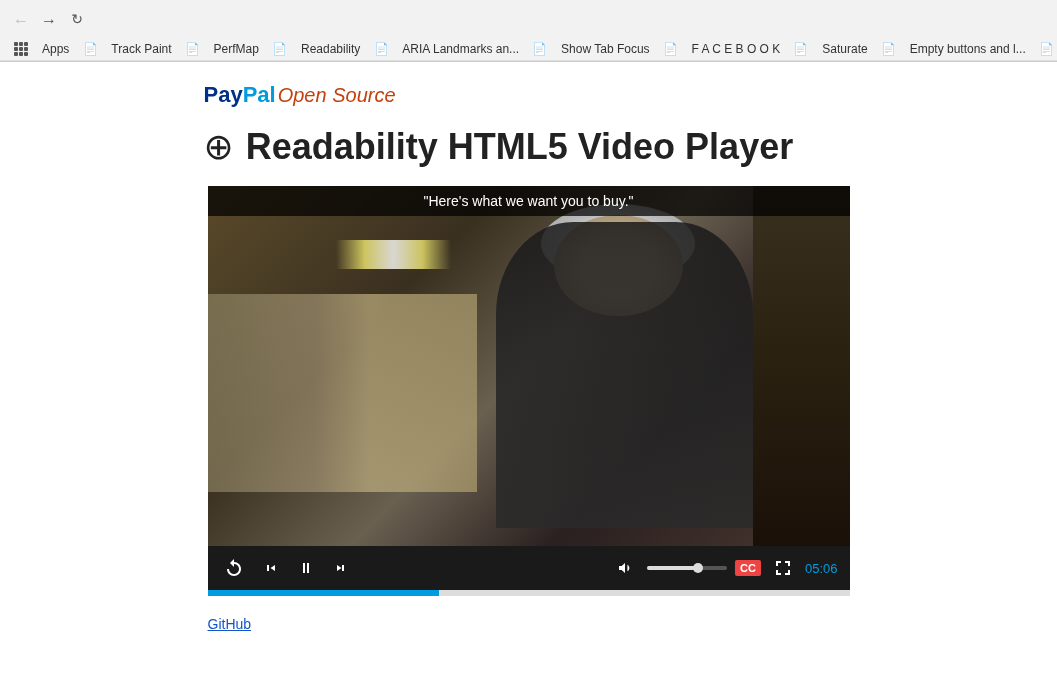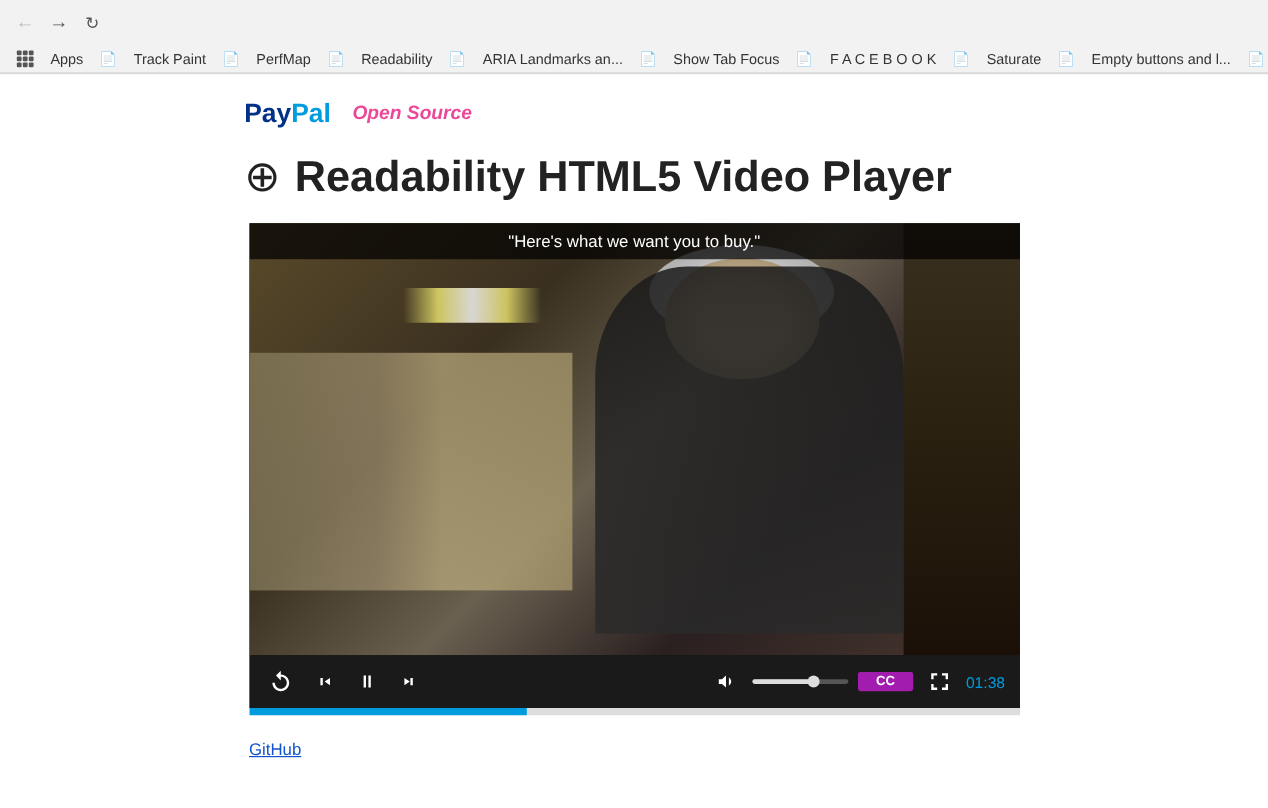"PayPal" .brand-header { gap: 18px -> 2px }
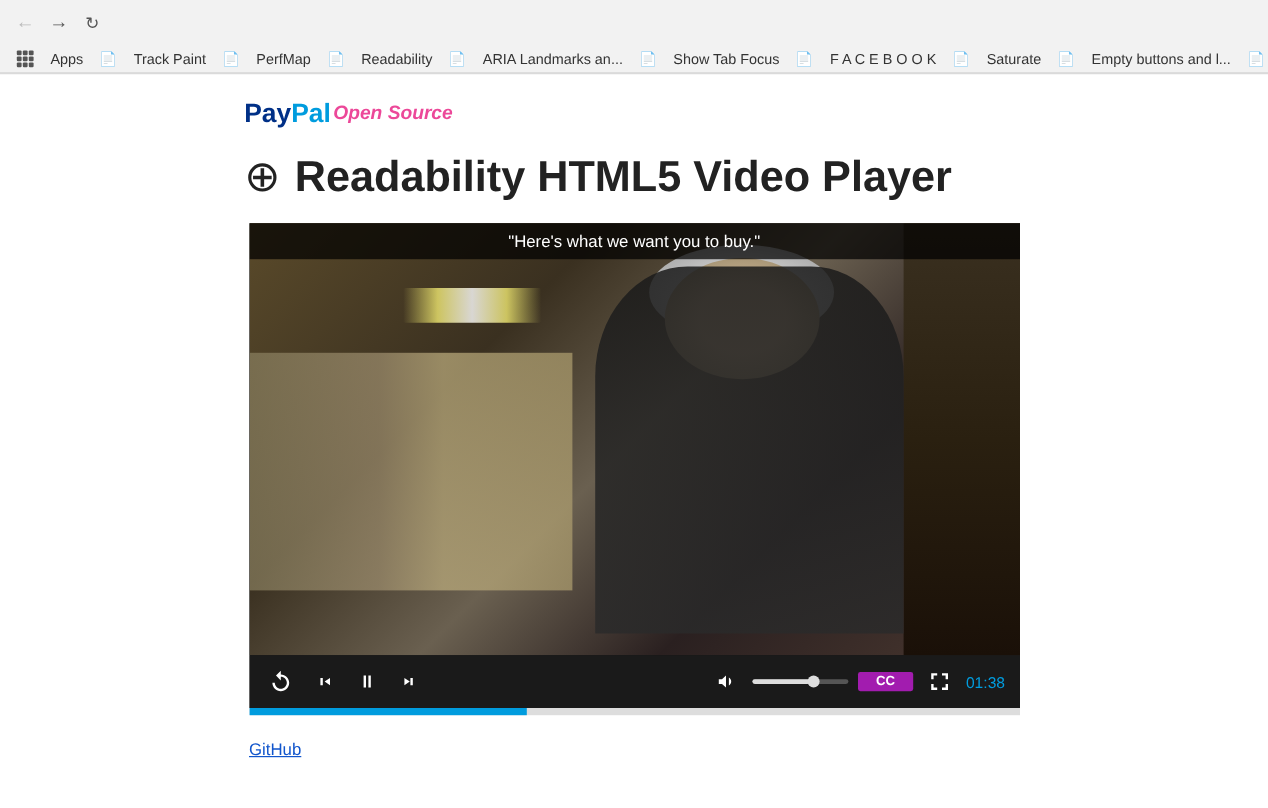"Open Source" .open-source { color: #ec4899 -> #c2410c; font-size: 16px -> 20px; font-weight: 700 -> 400 }
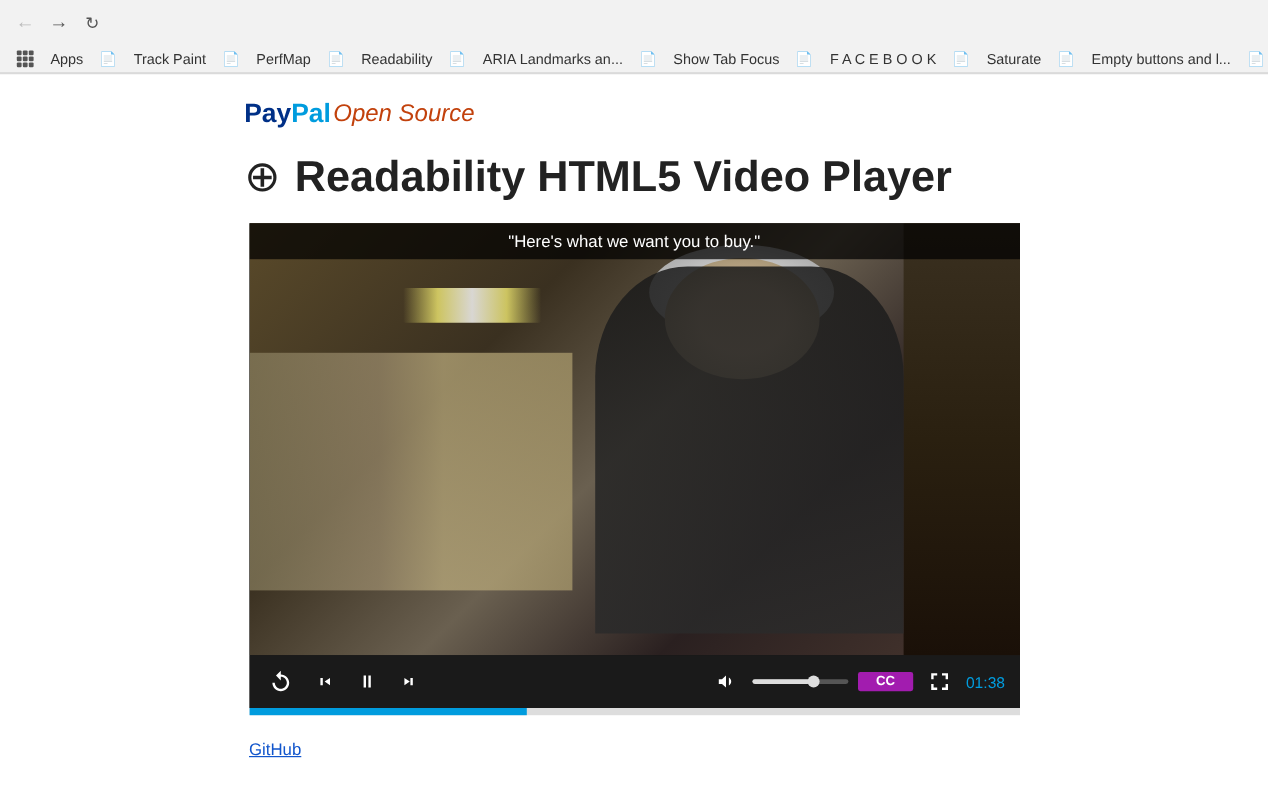"CC" .cc-btn { background: #a21caf -> #ef4444; padding: 2px 15px -> 2px 5px }
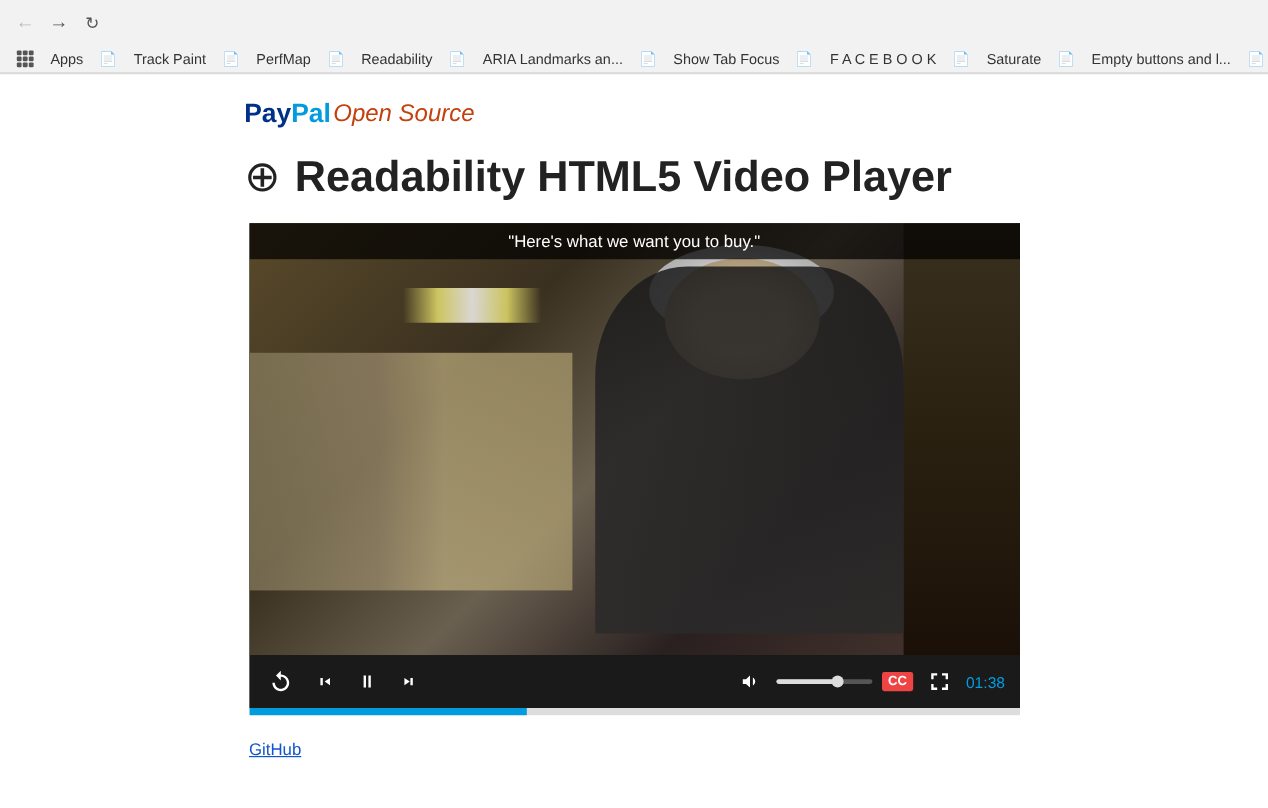"01:38" span.time-current { text: 01:38 -> 05:06 }
